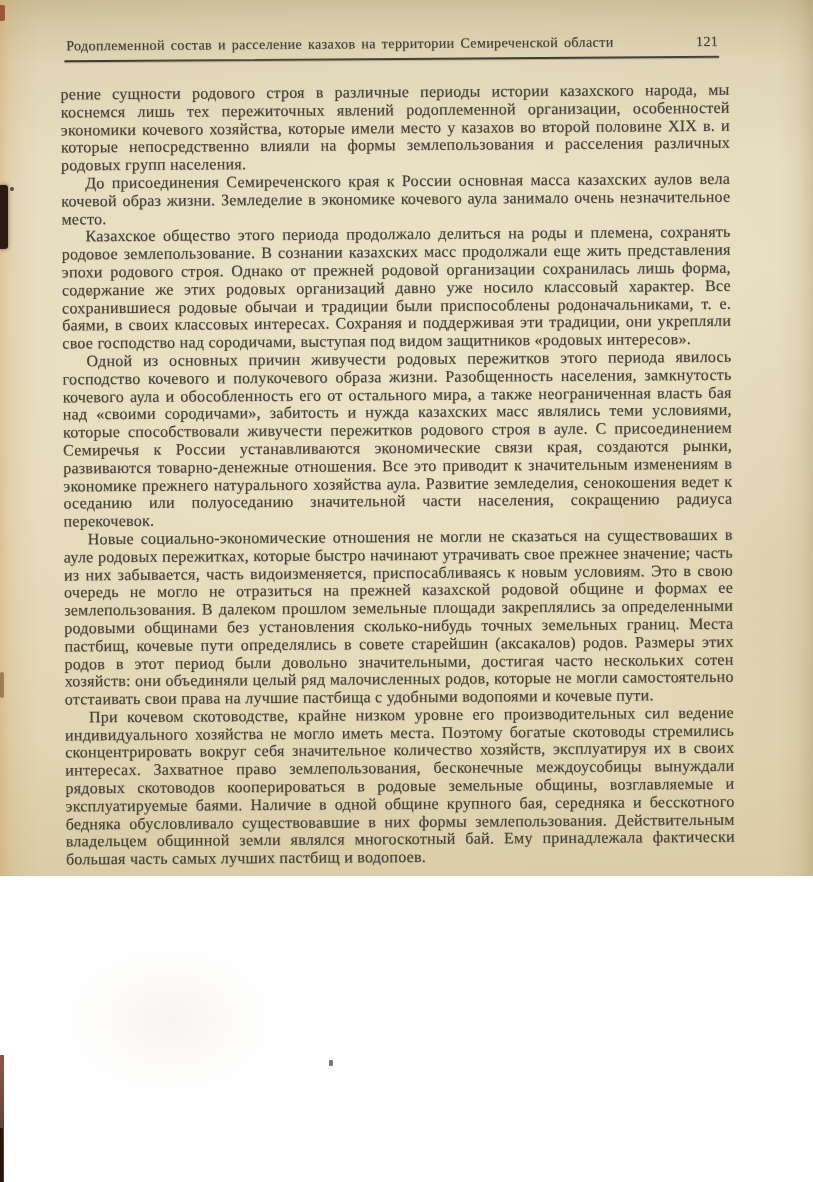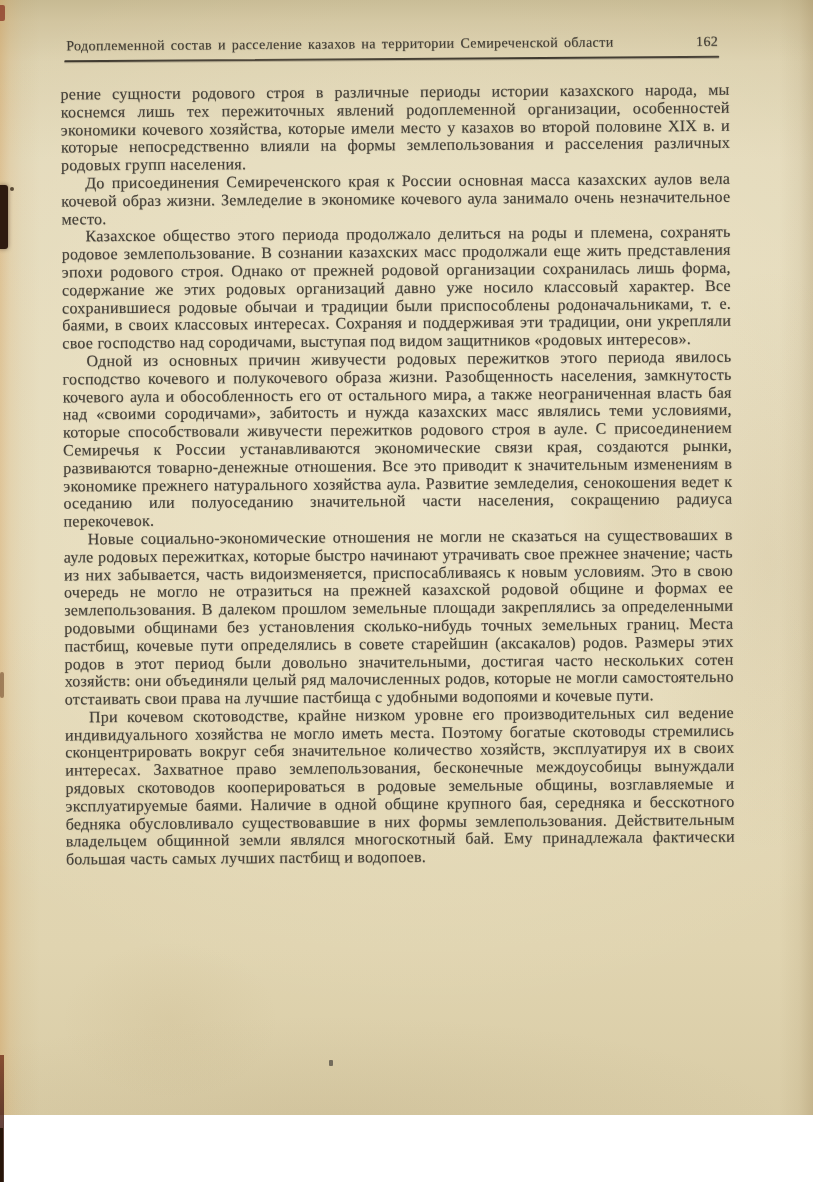"Родоплеменной состав и расселение" .page { height: 1115px -> 876px }
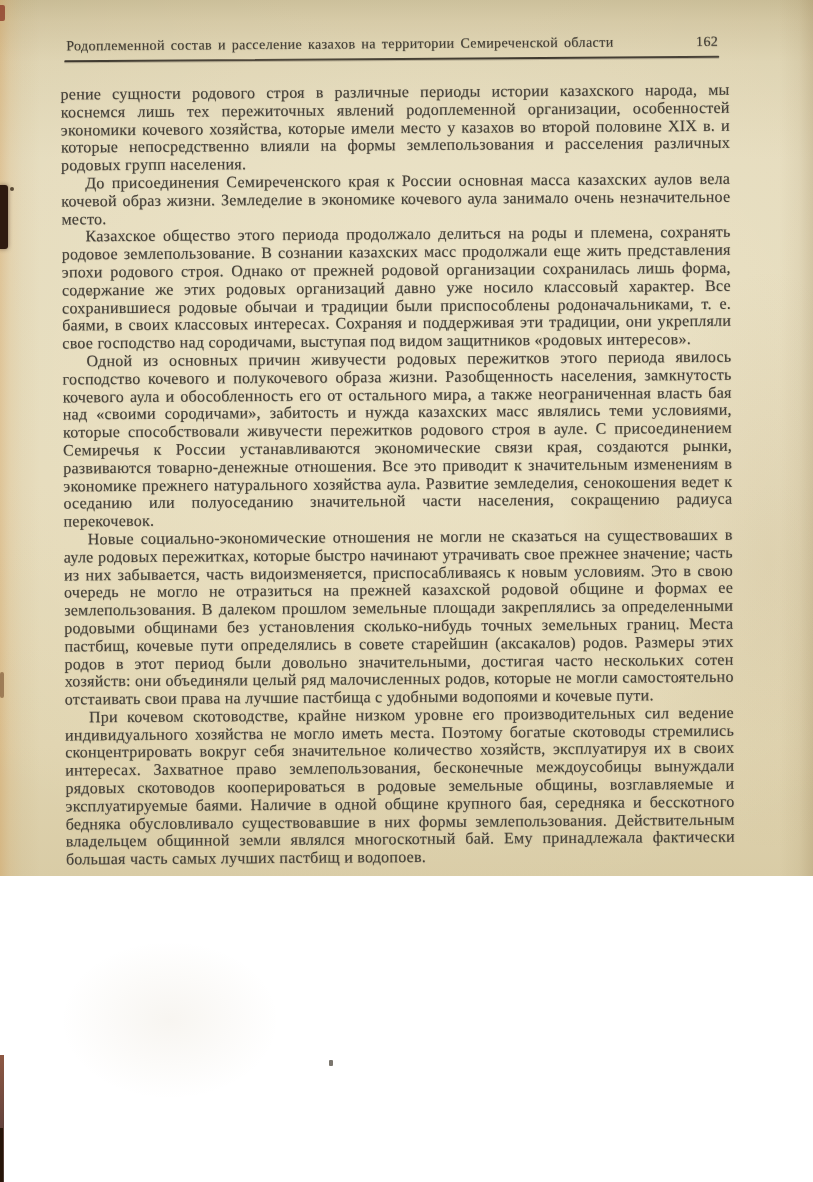"162" span { text: 162 -> 121 }
